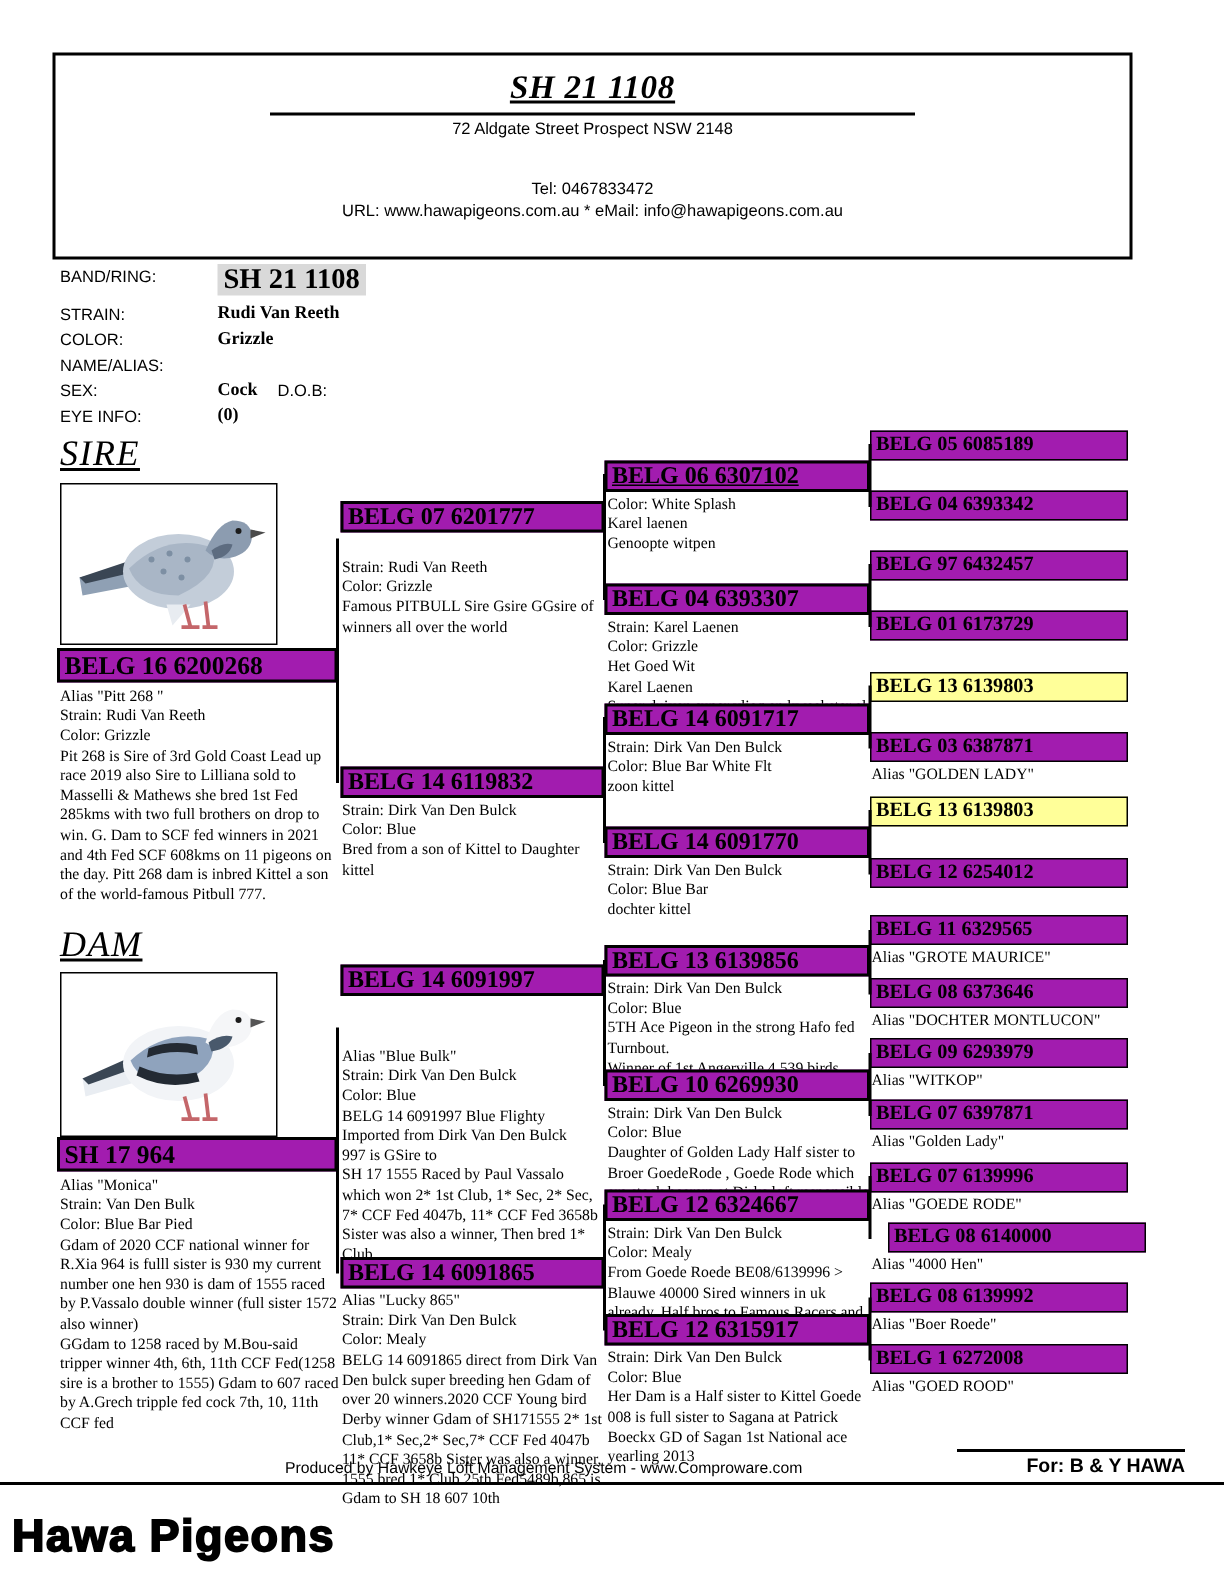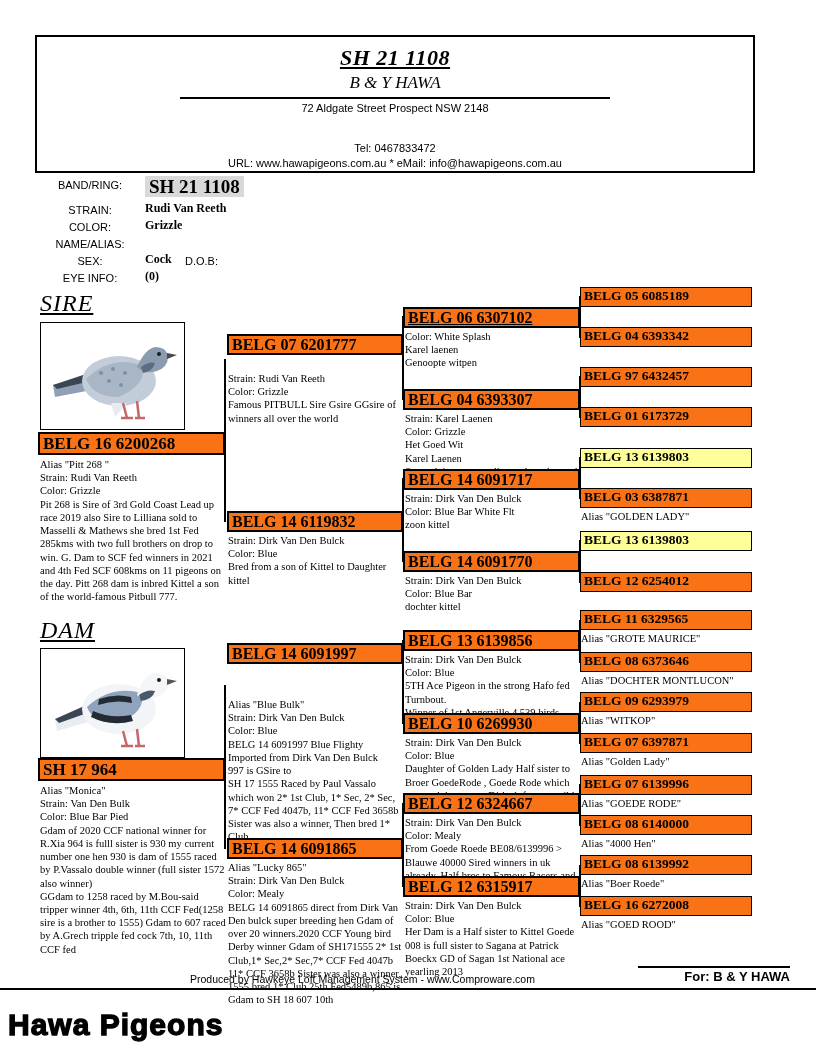"B & Y HAWA" div.hdr-sub { html: <div>B &amp; Y HAWA</div> -> none }
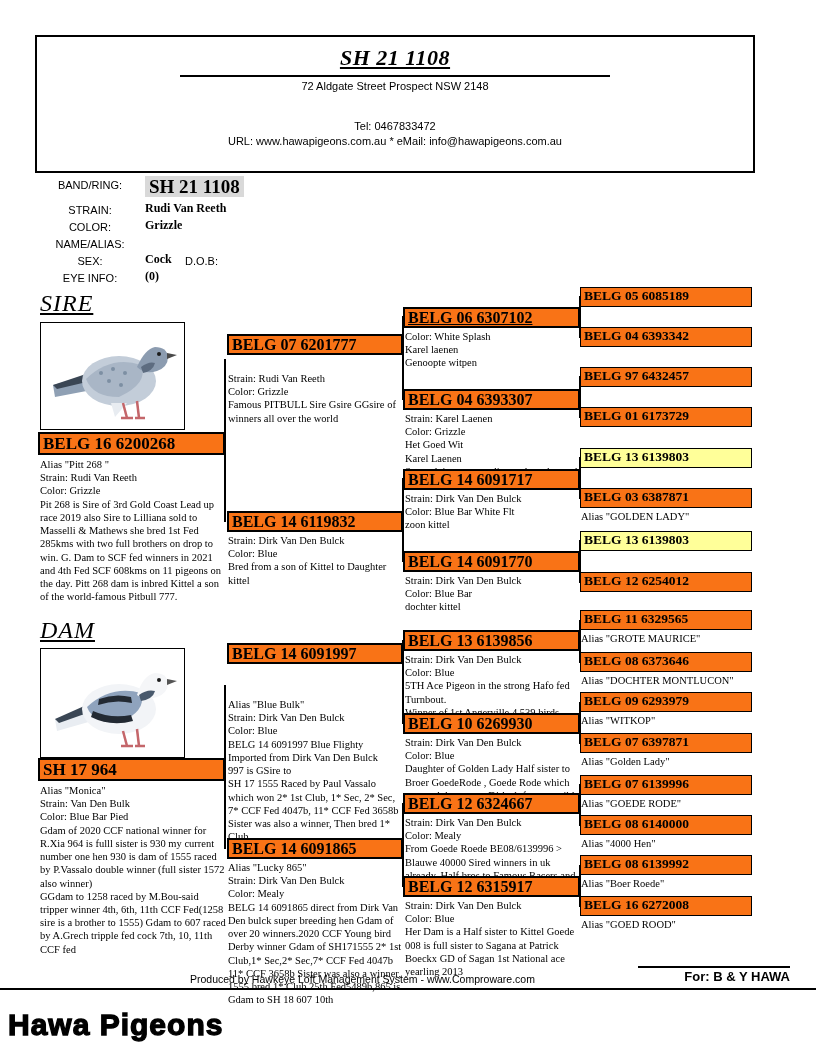"BAND/RING:" .info-label { text-align: center -> left }
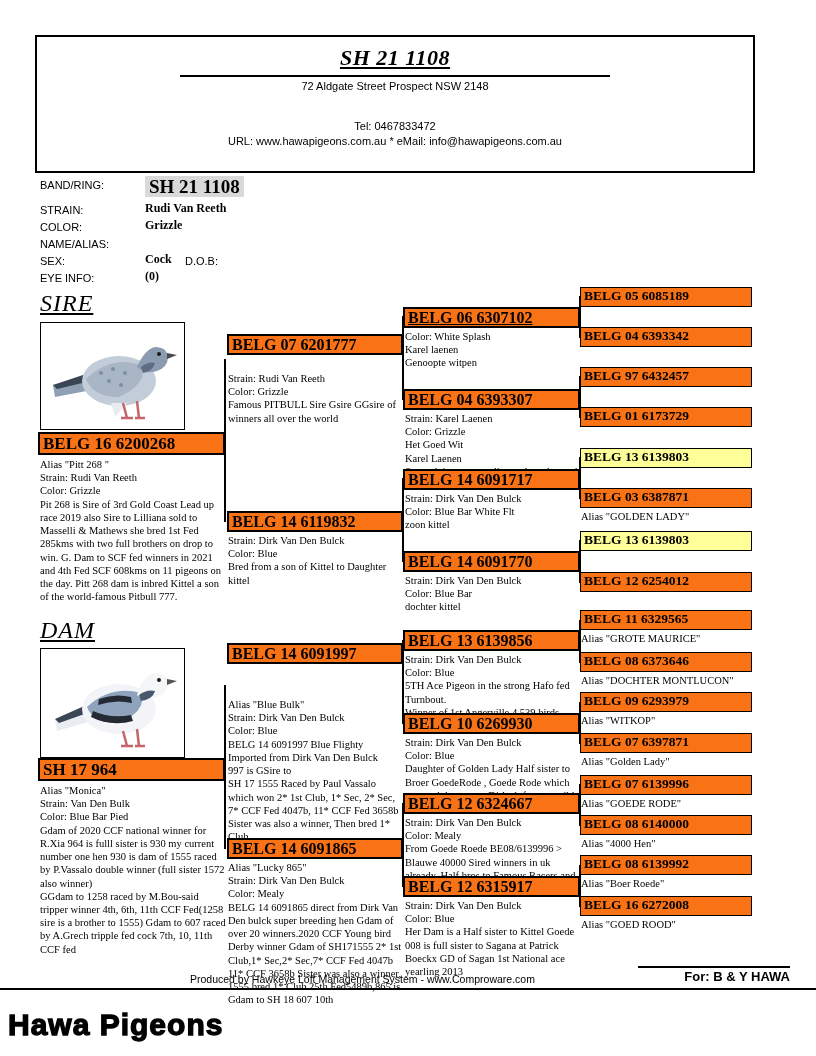"BELG 05 6085189" .node-title { background: #f97316 -> #a21caf }
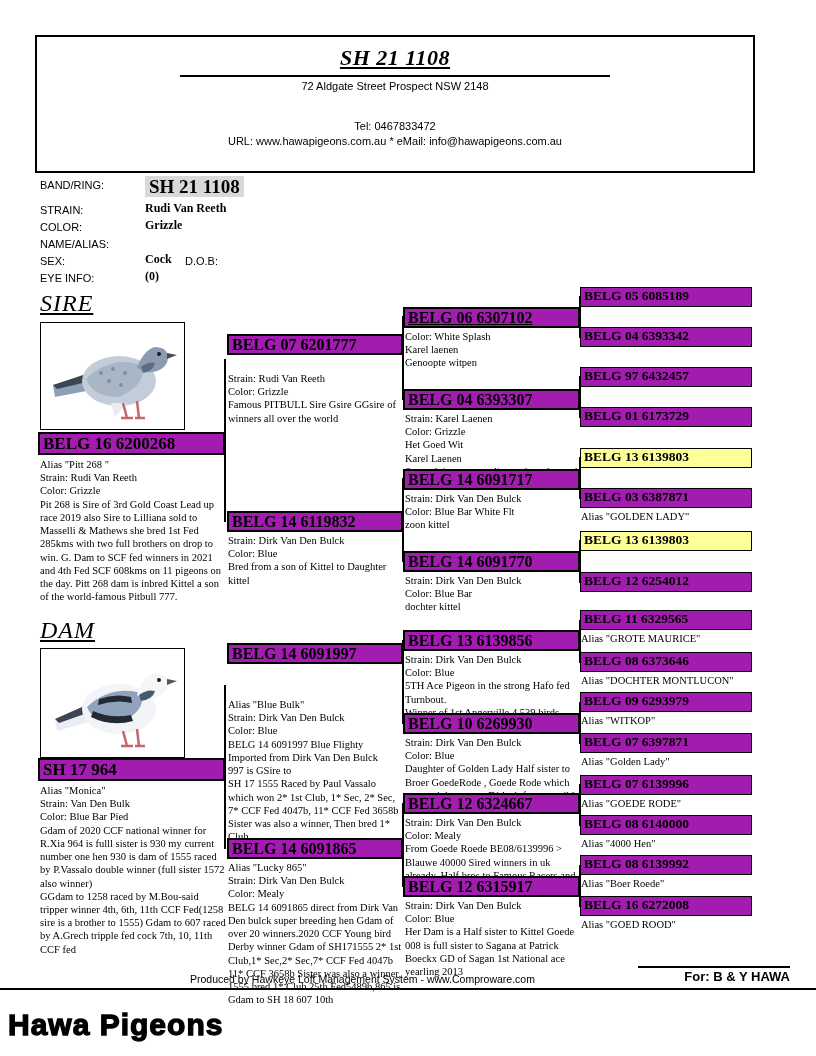"BELG 08 6140000" div.node-title { margin-left: none -> 12px }
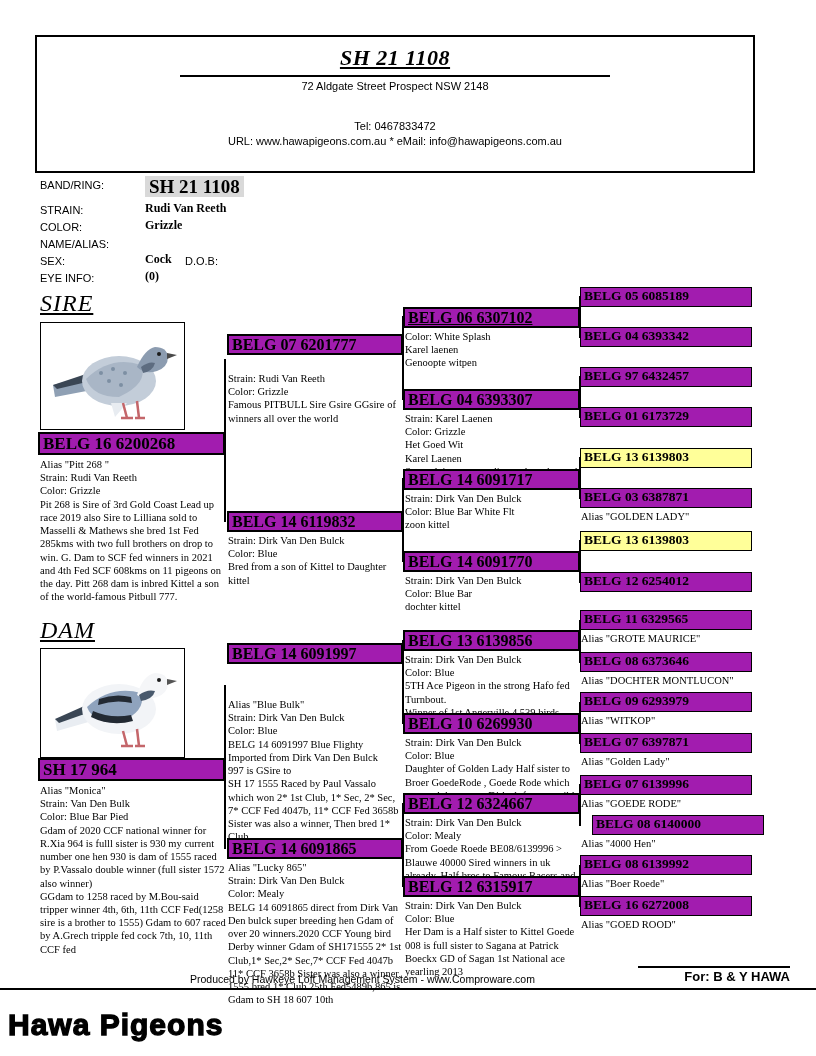"BELG 16 6272008" div.node-title { text: 16 -> 1 }
